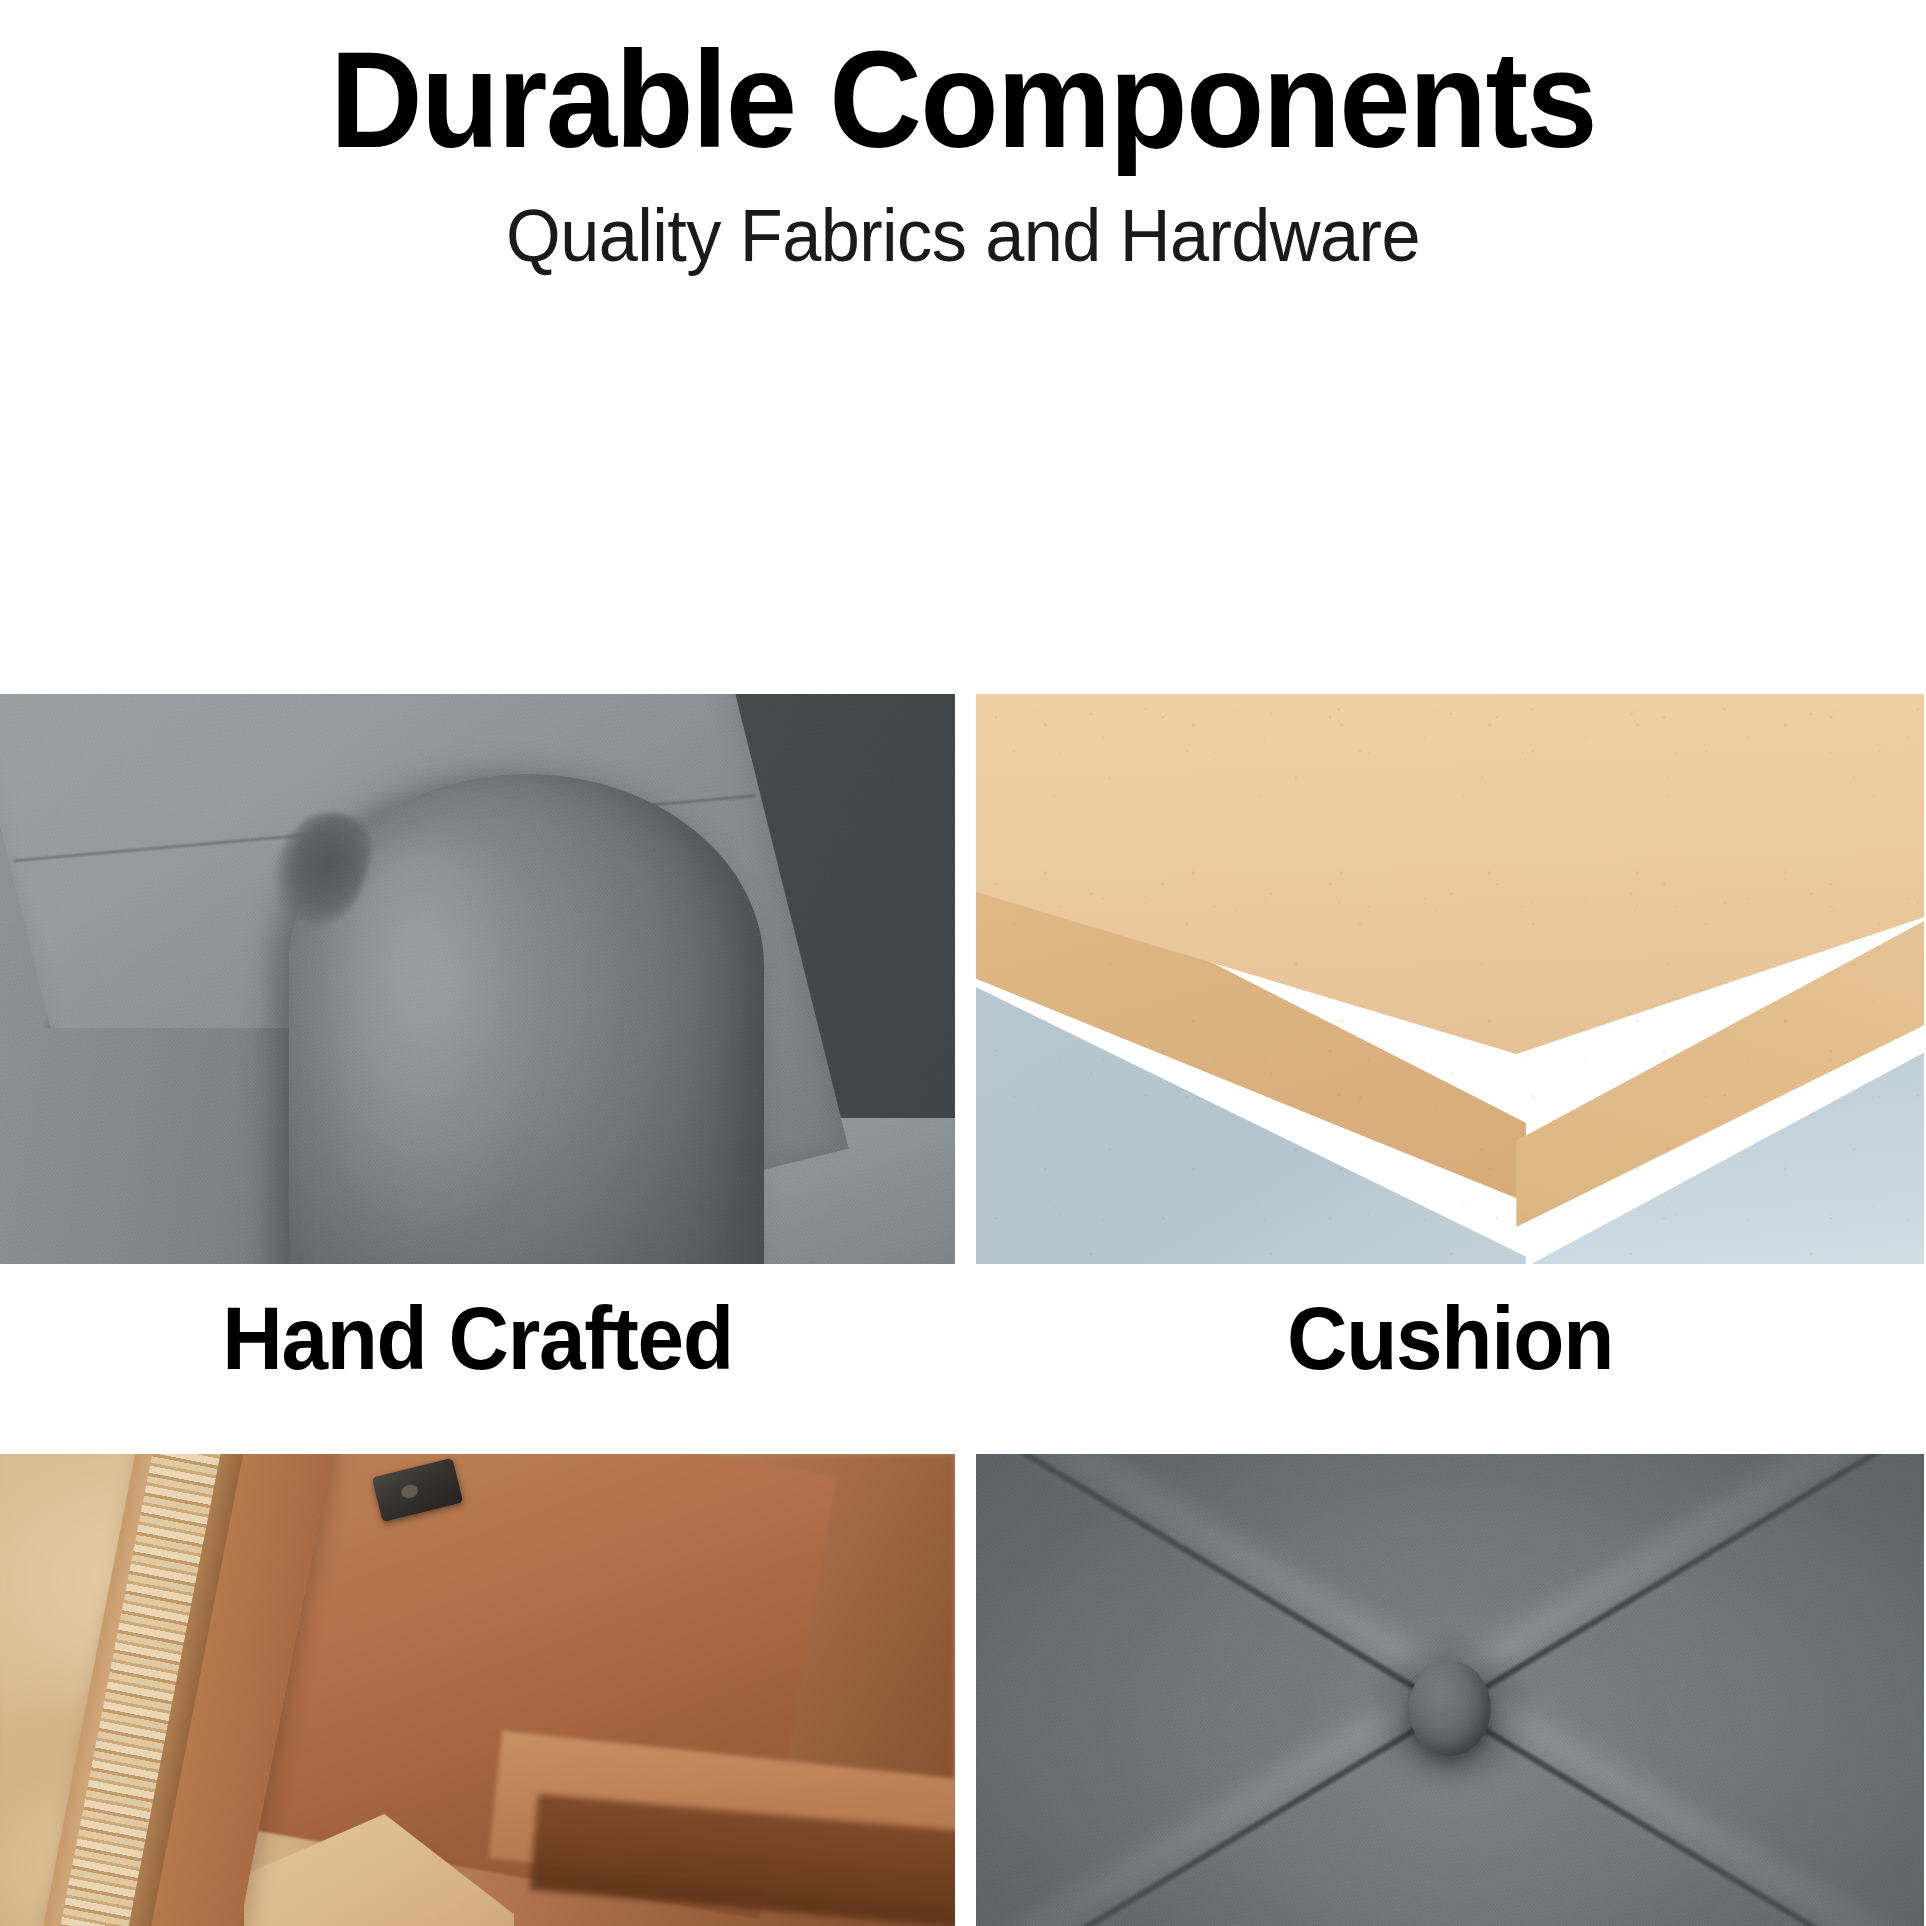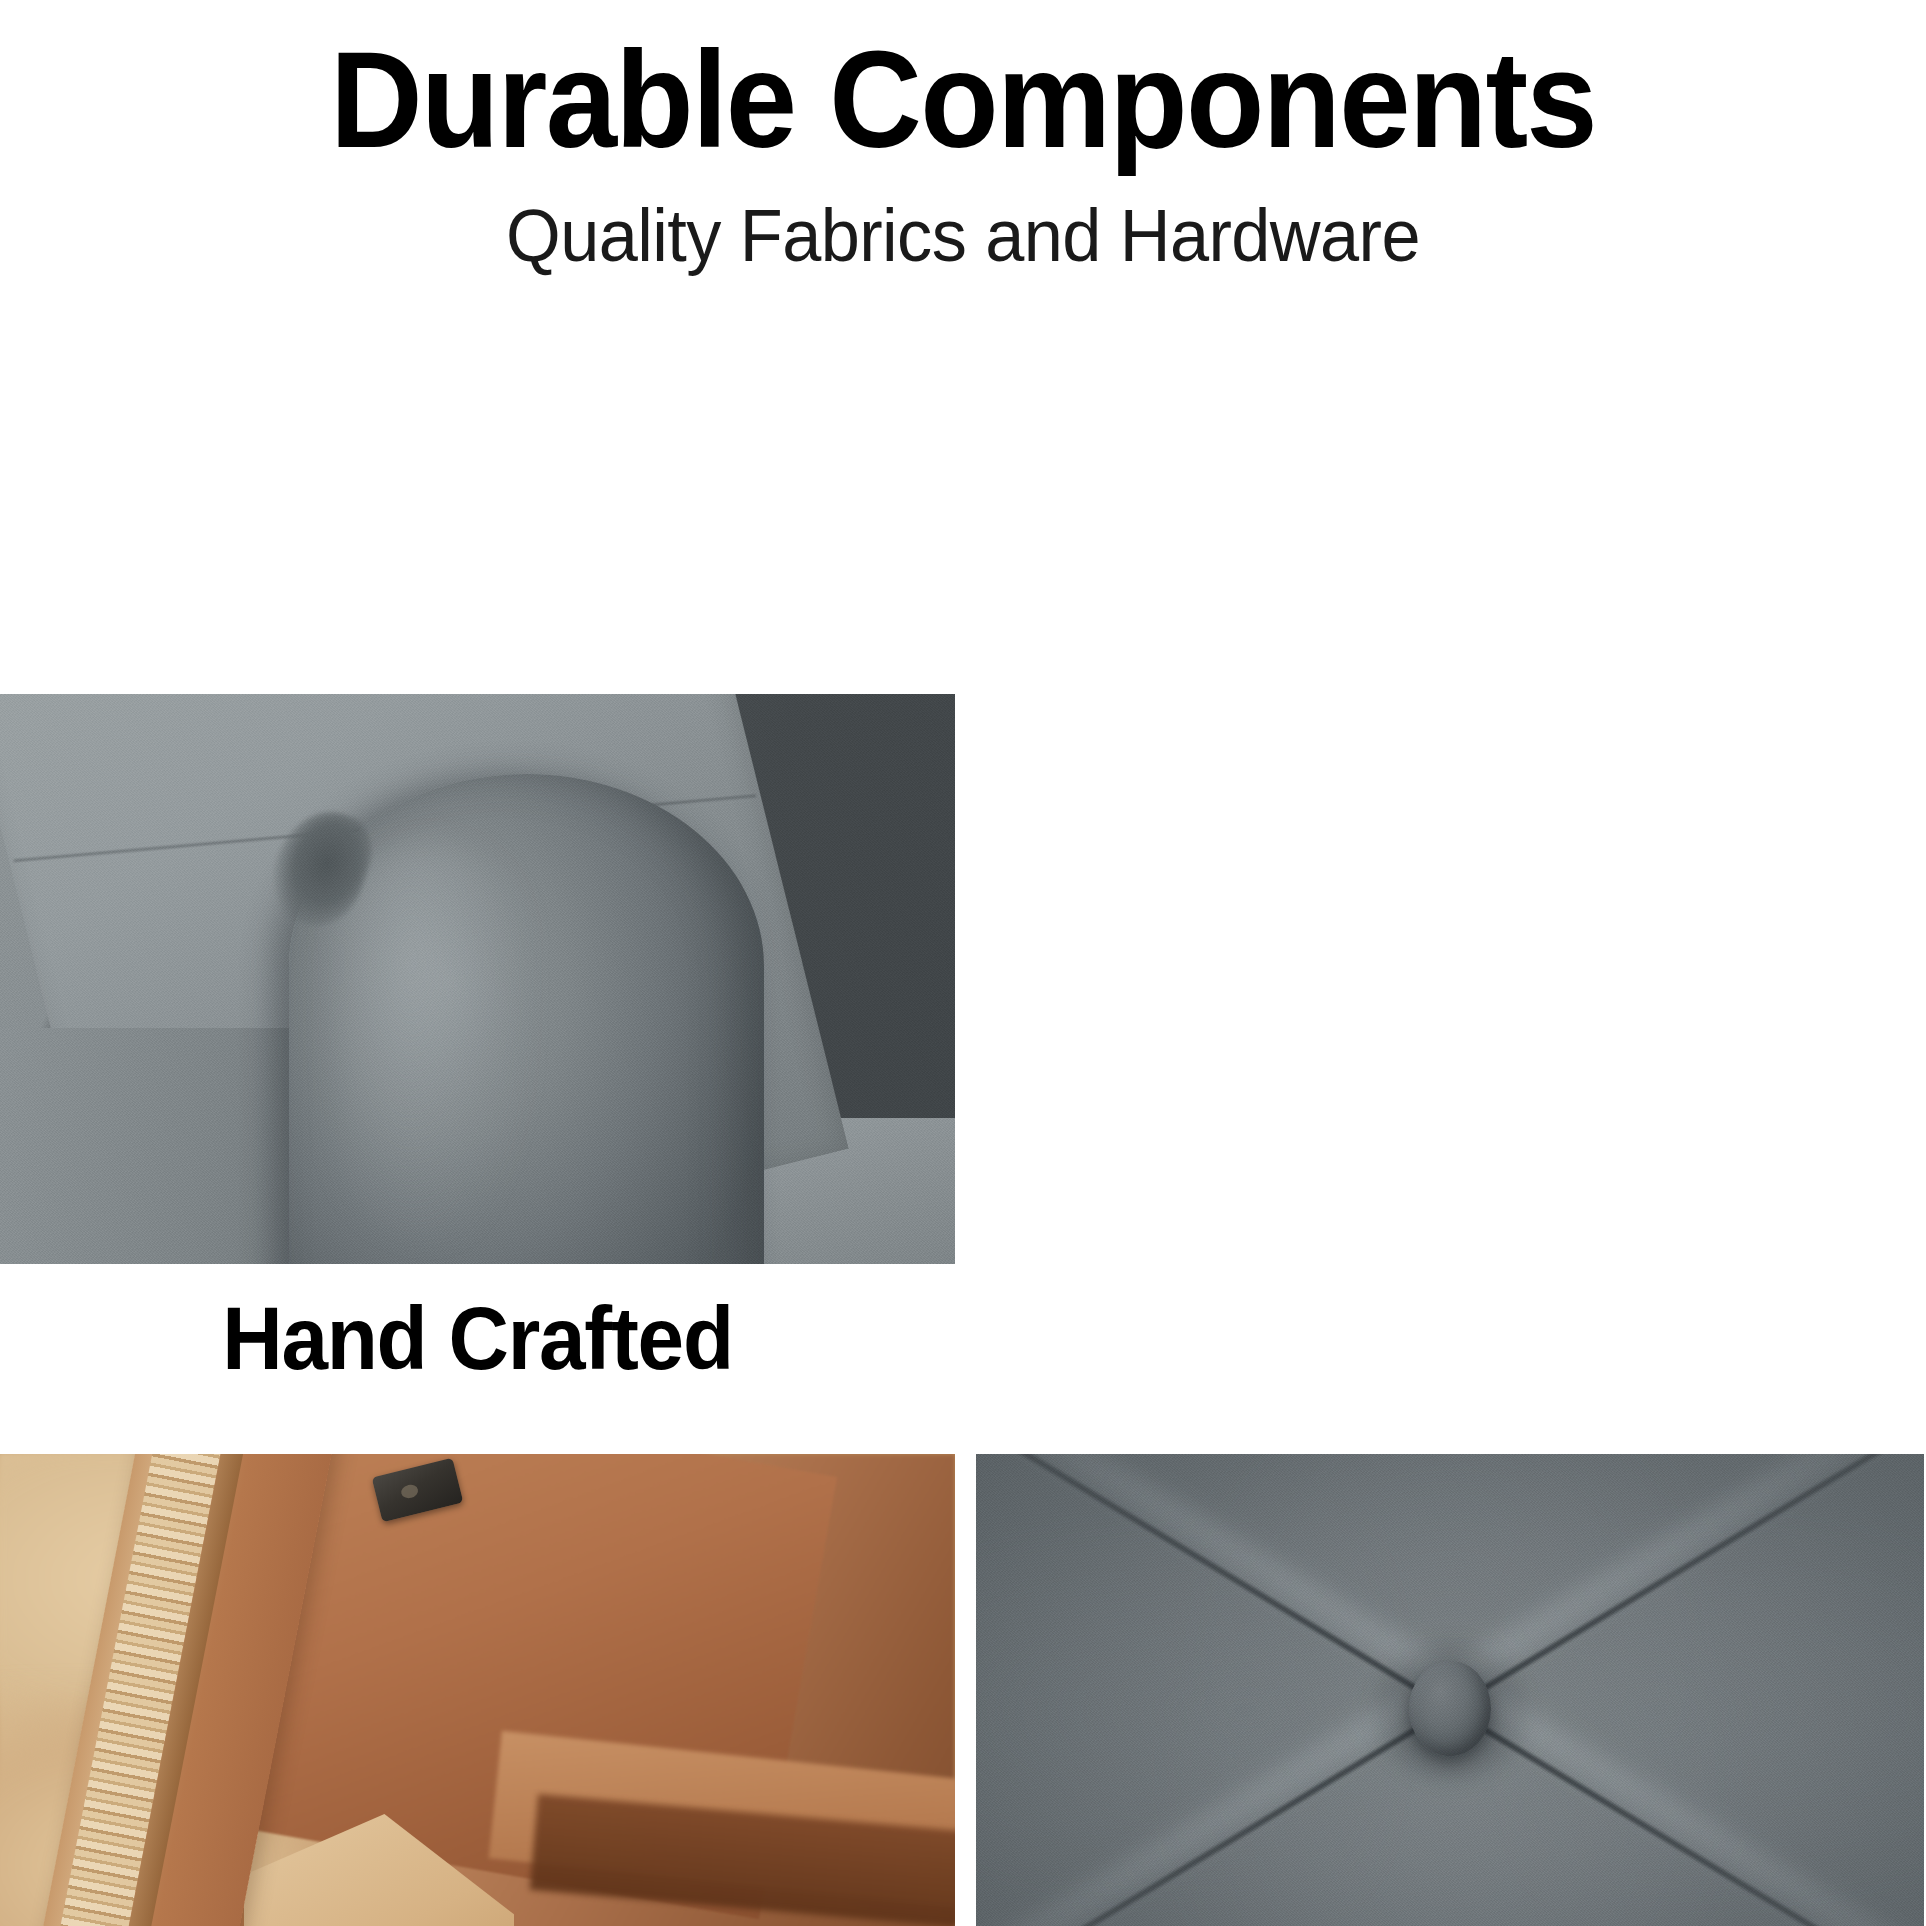"Cushion" div.cell { html: none -> <div> <div> <div></div> <div></div> <div></div> <div></div> <div></div> <div></div> </div> <div>Cushion</div> </div> }
